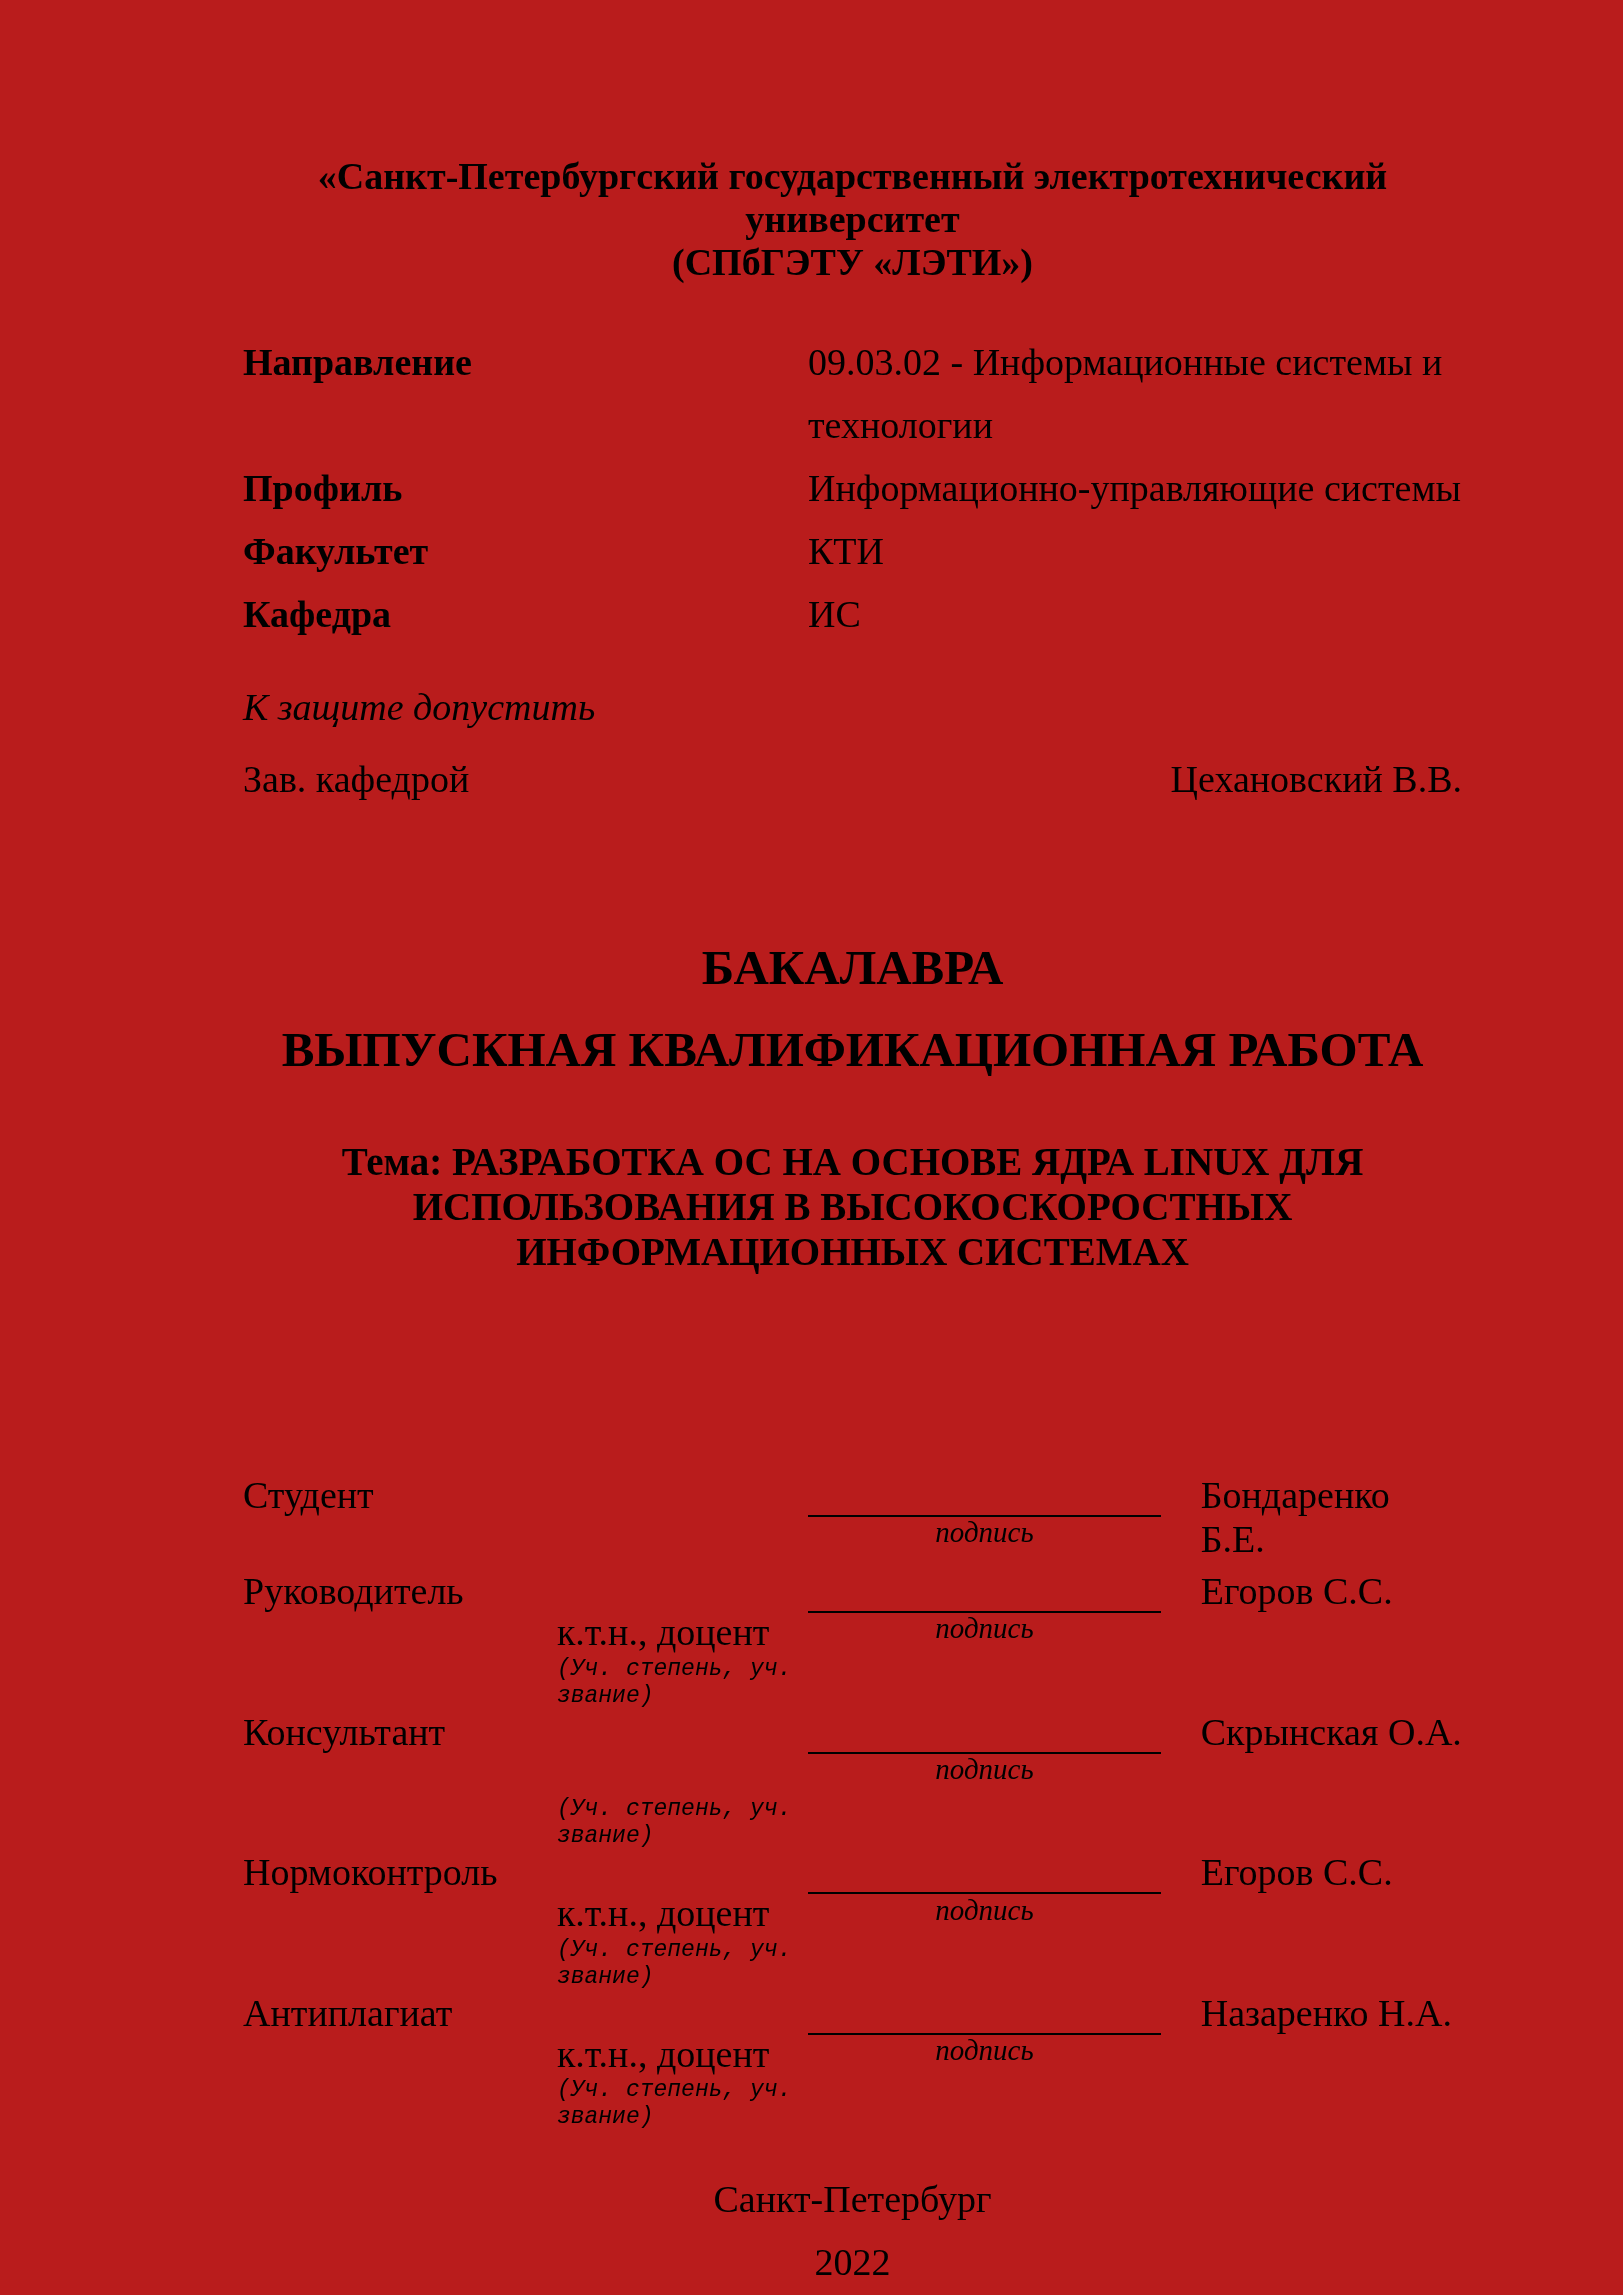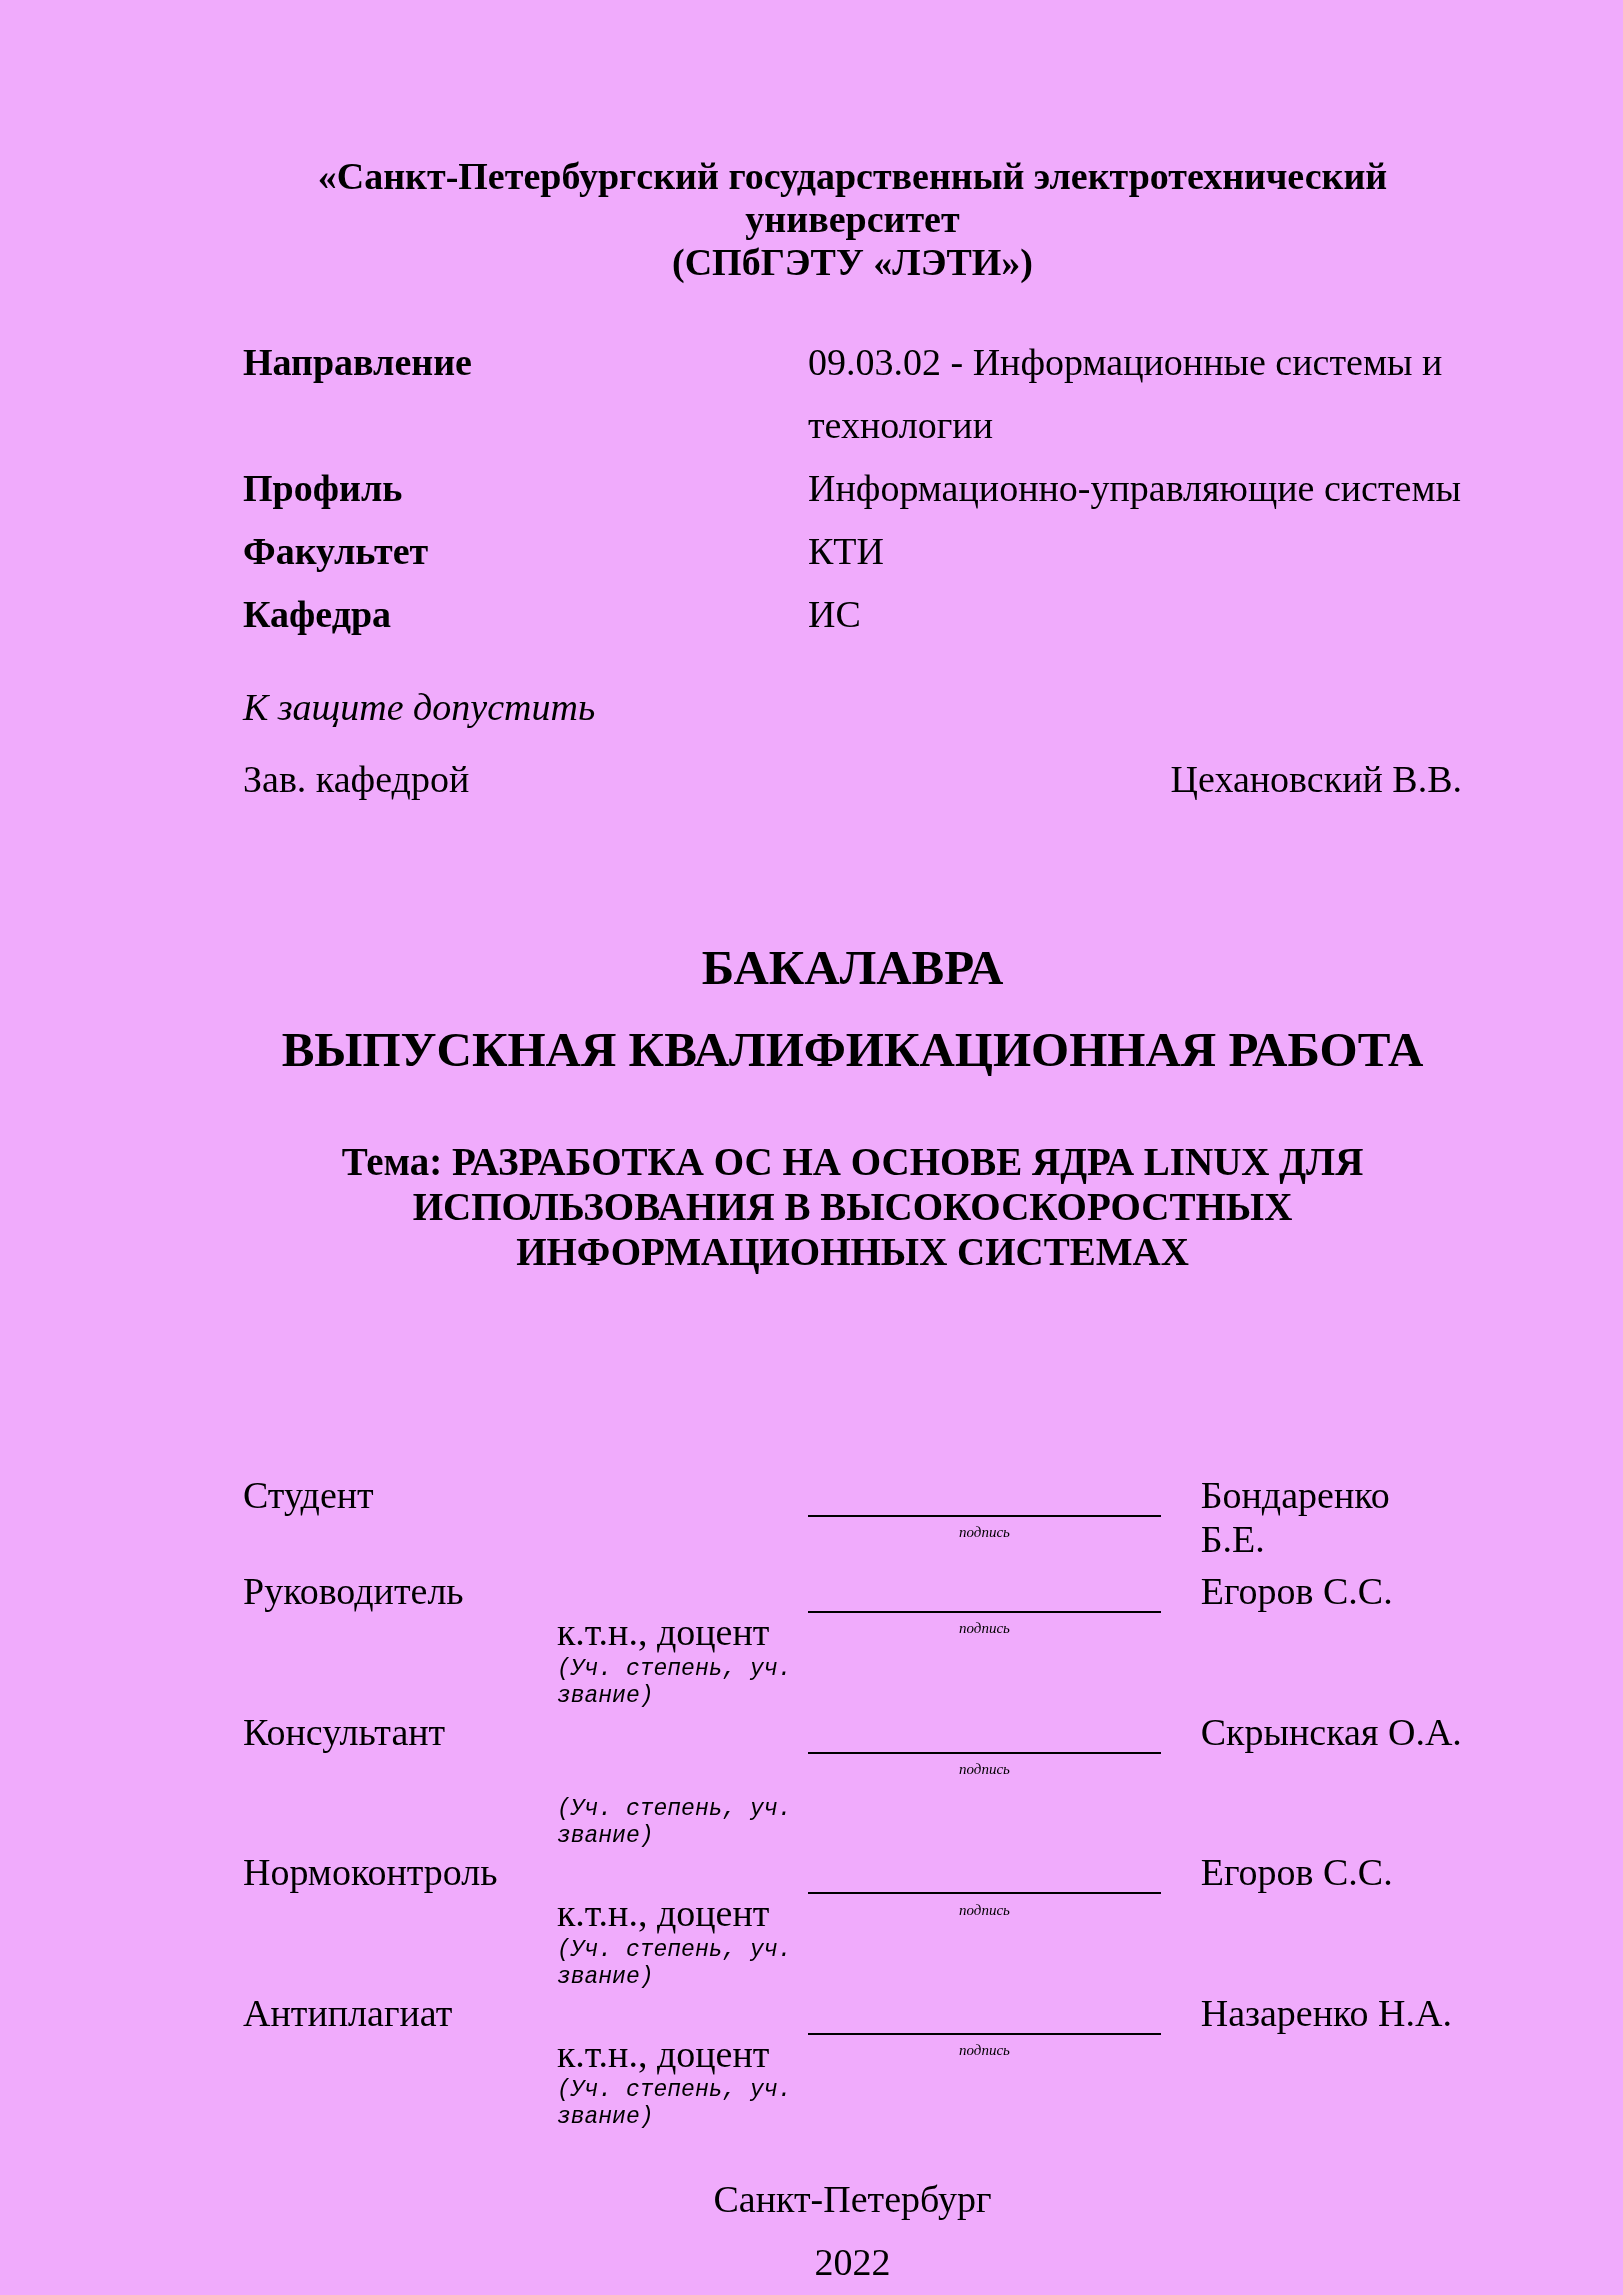"«Санкт-Петербургский государственный" .page { background: #f0abfc -> #b91c1c }
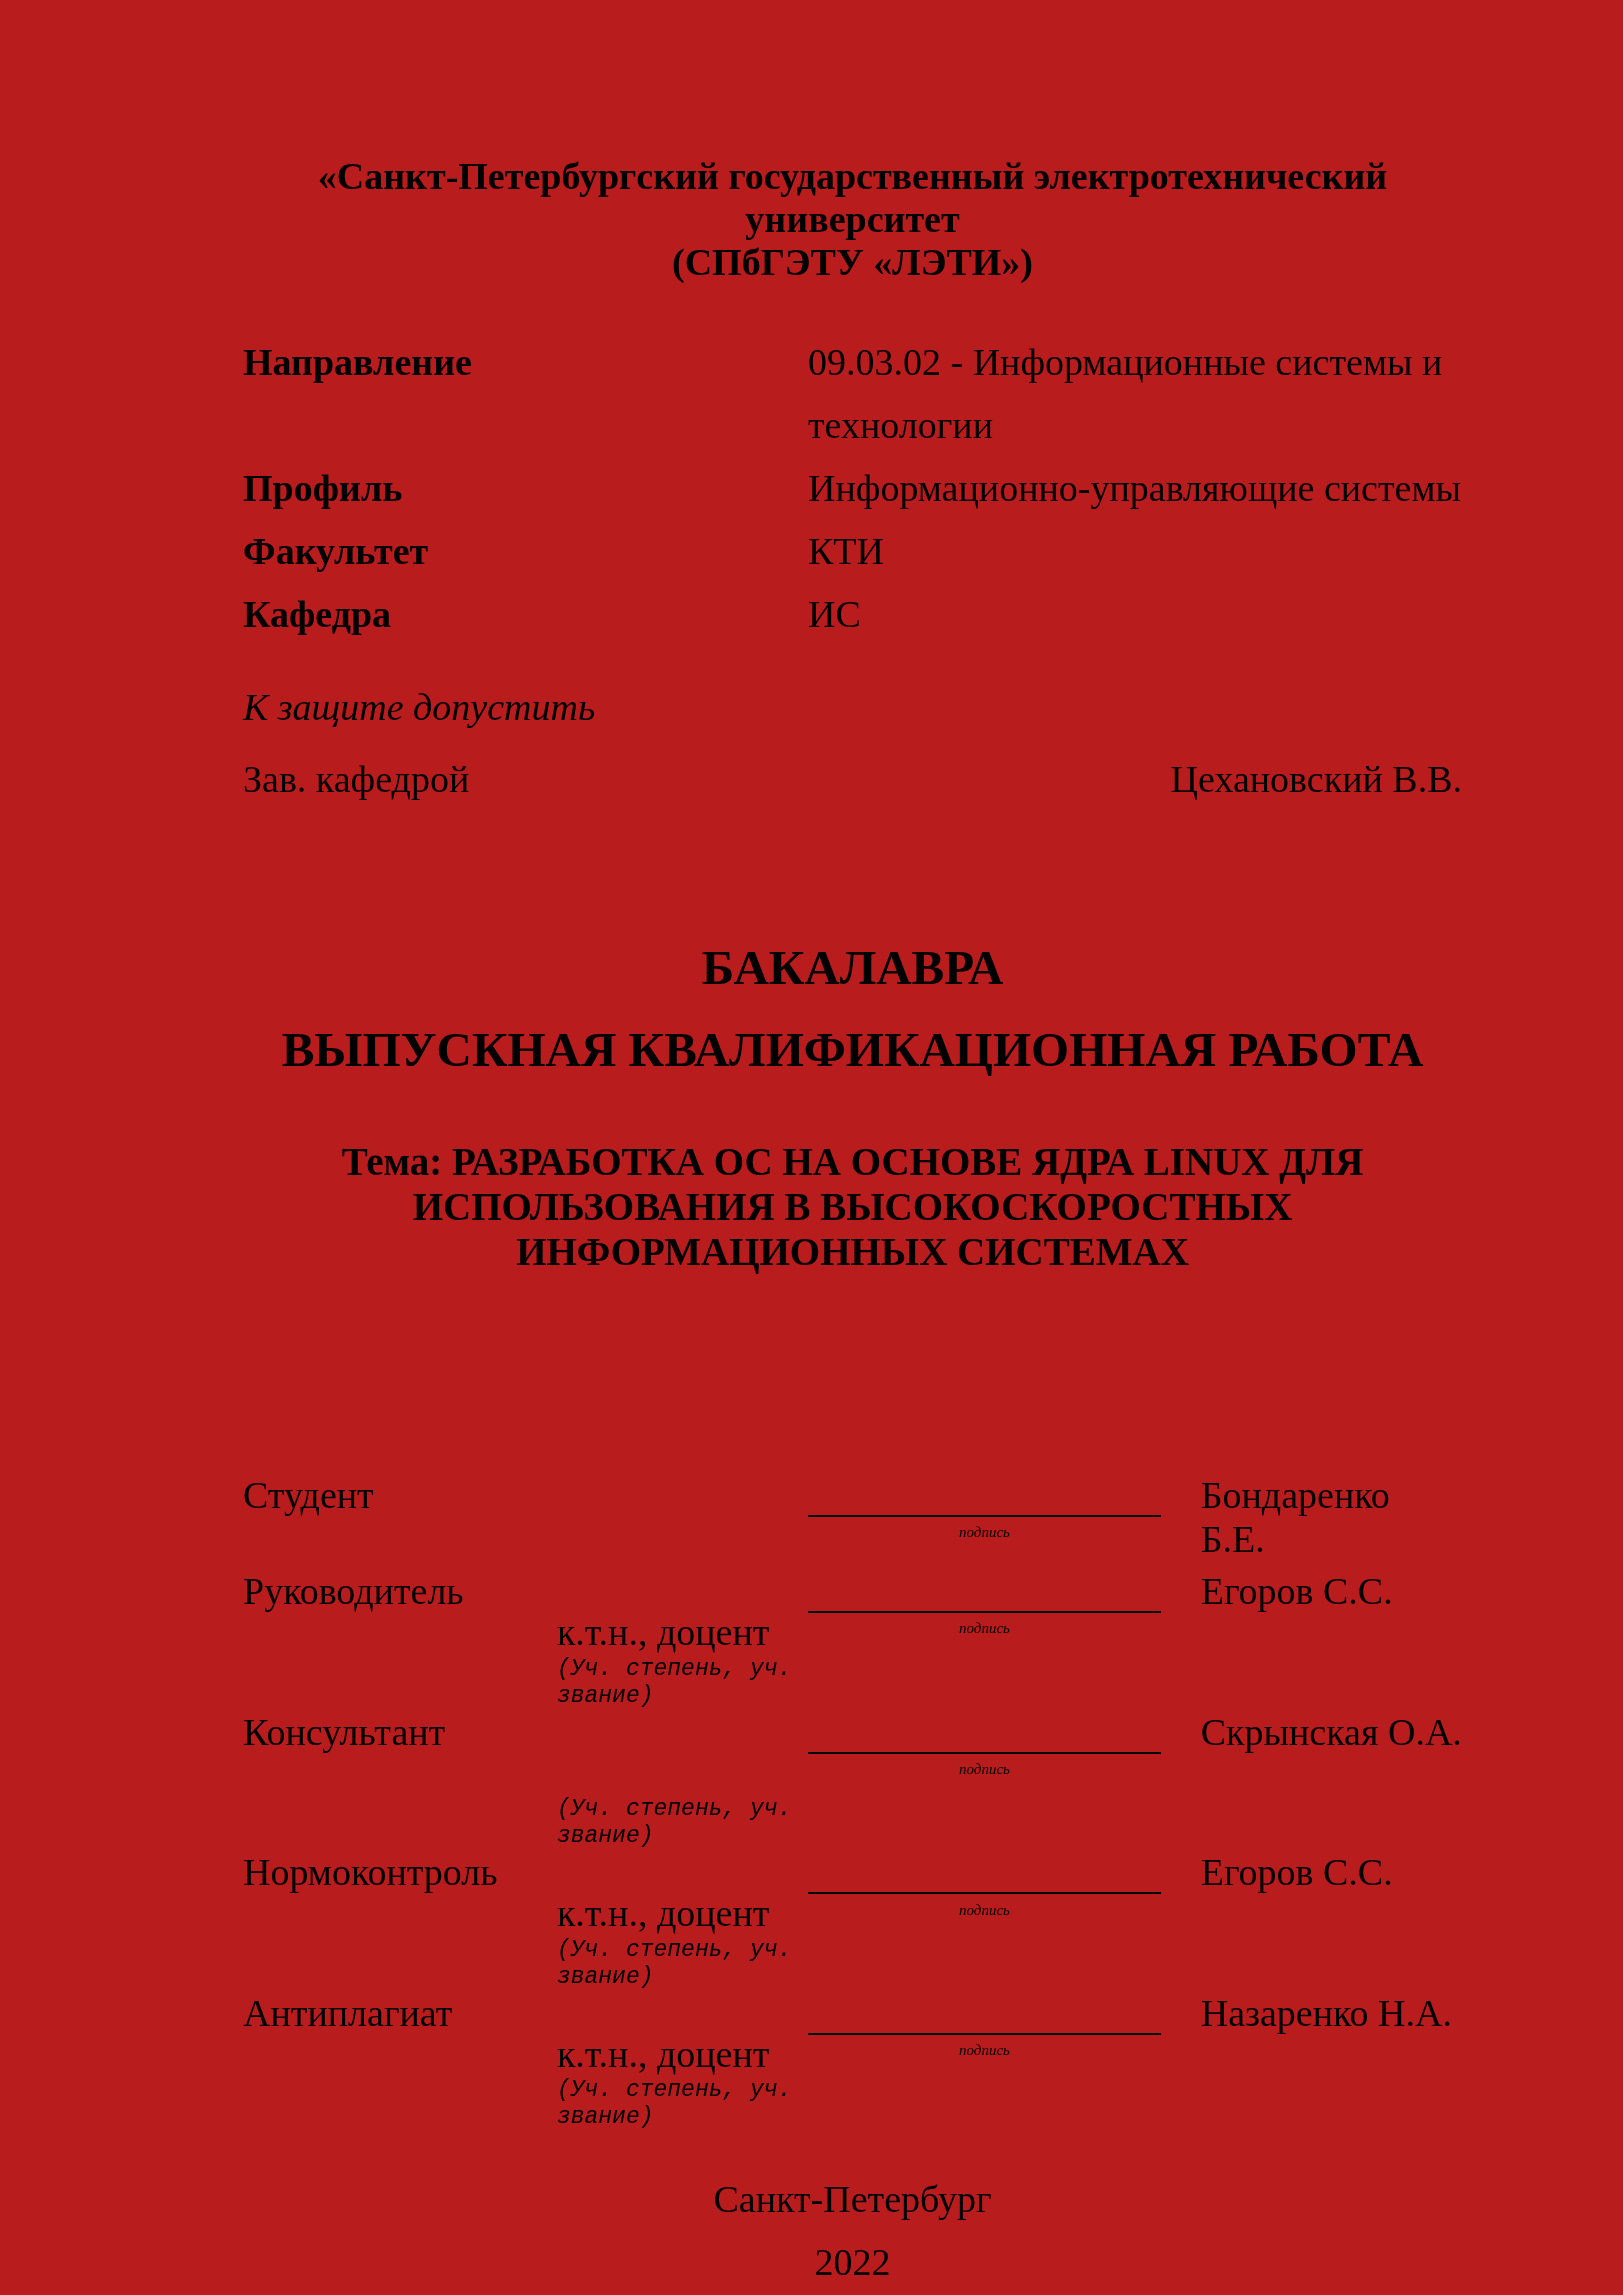"подпись" .sig-sign-caption { font-size: 15px -> 29px }
